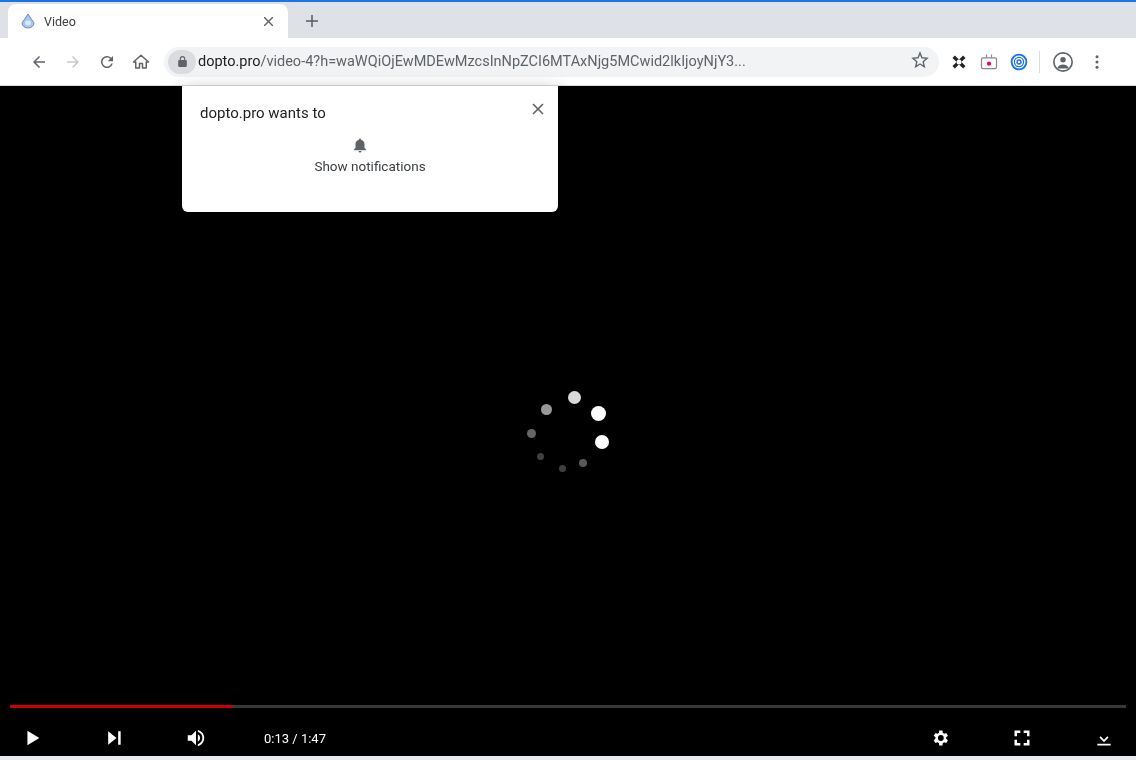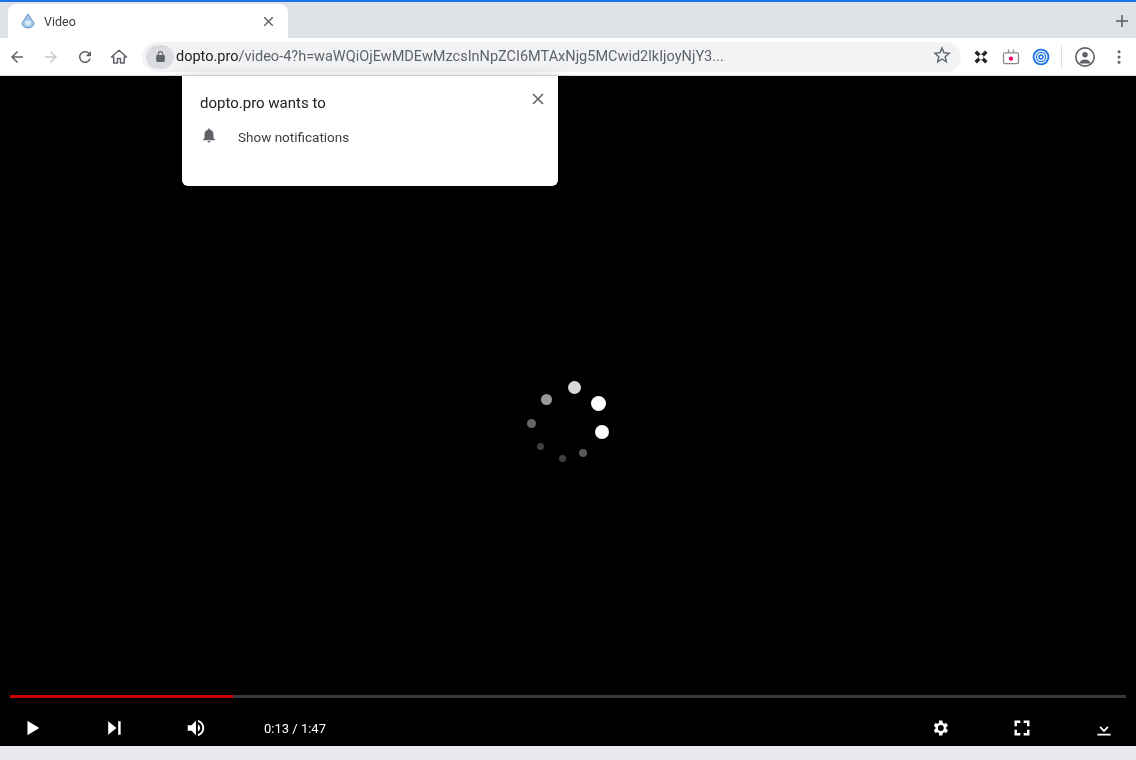"Video" .tabstrip { justify-content: space-between -> none }
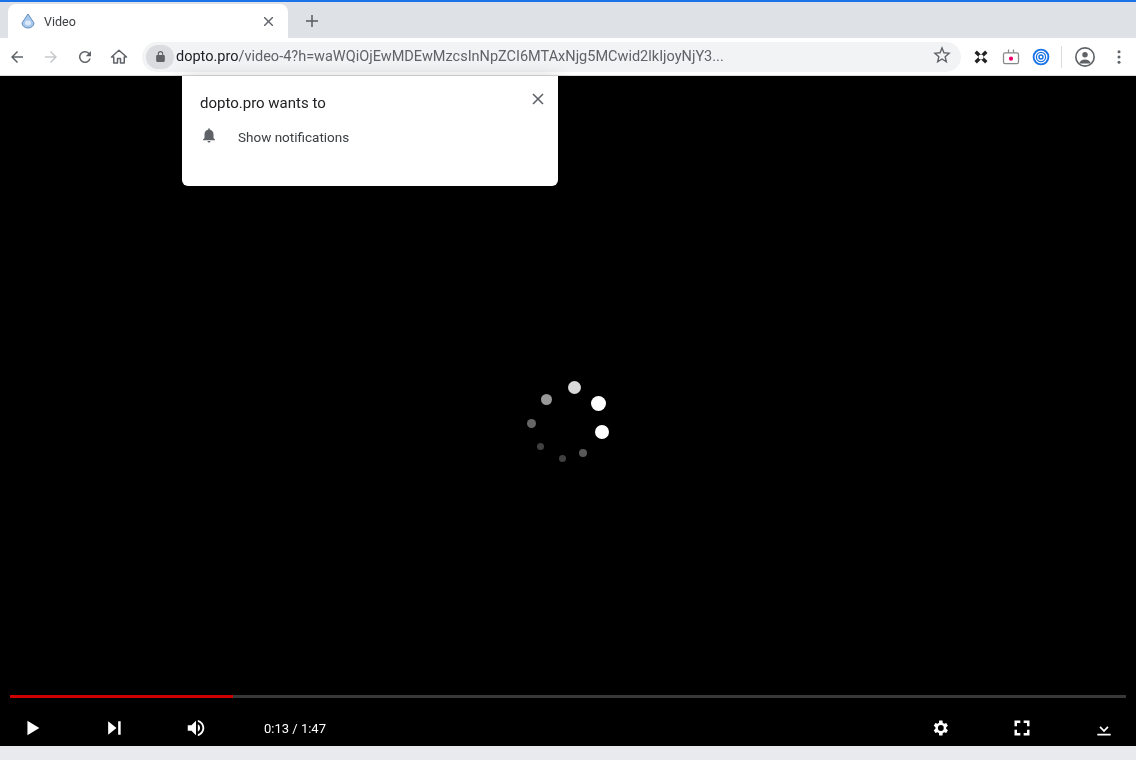"dopto.pro/video-4?h=waWQiOjEwMDEwMzcsInN" .toolbar { height: 38px -> 48px; padding: 0 0 -> 0 22px }
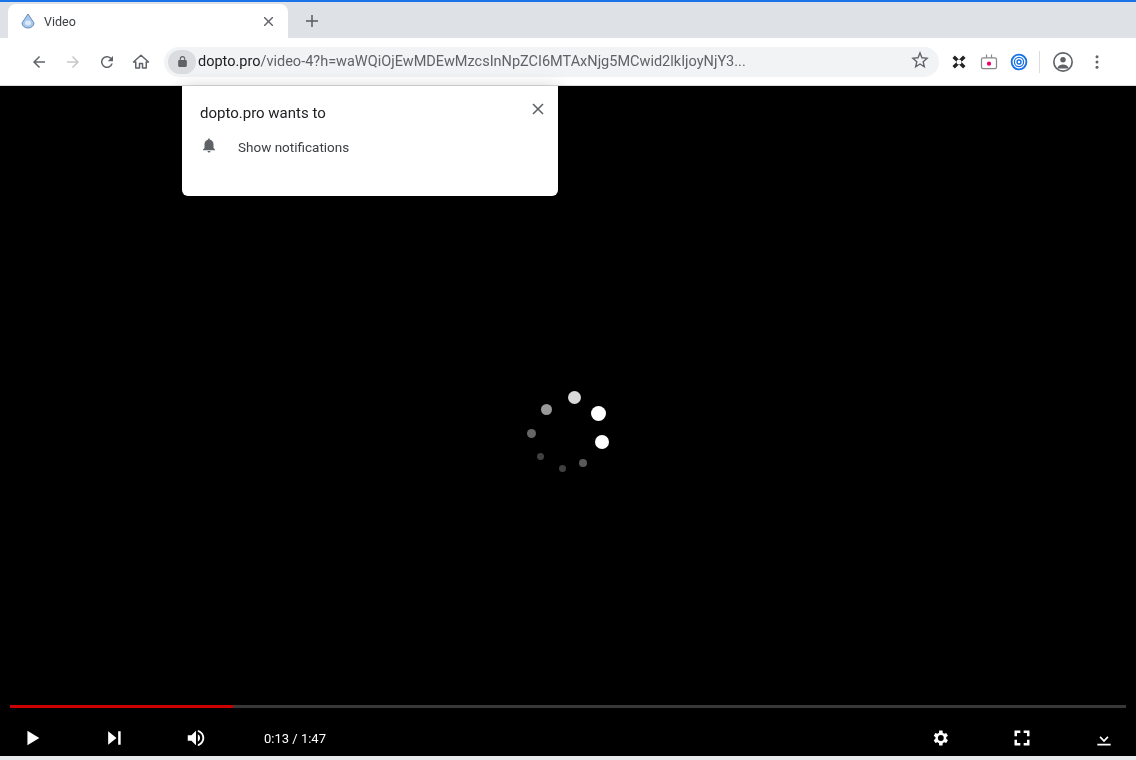"Show notifications" .perm-row { flex-direction: none -> column }
